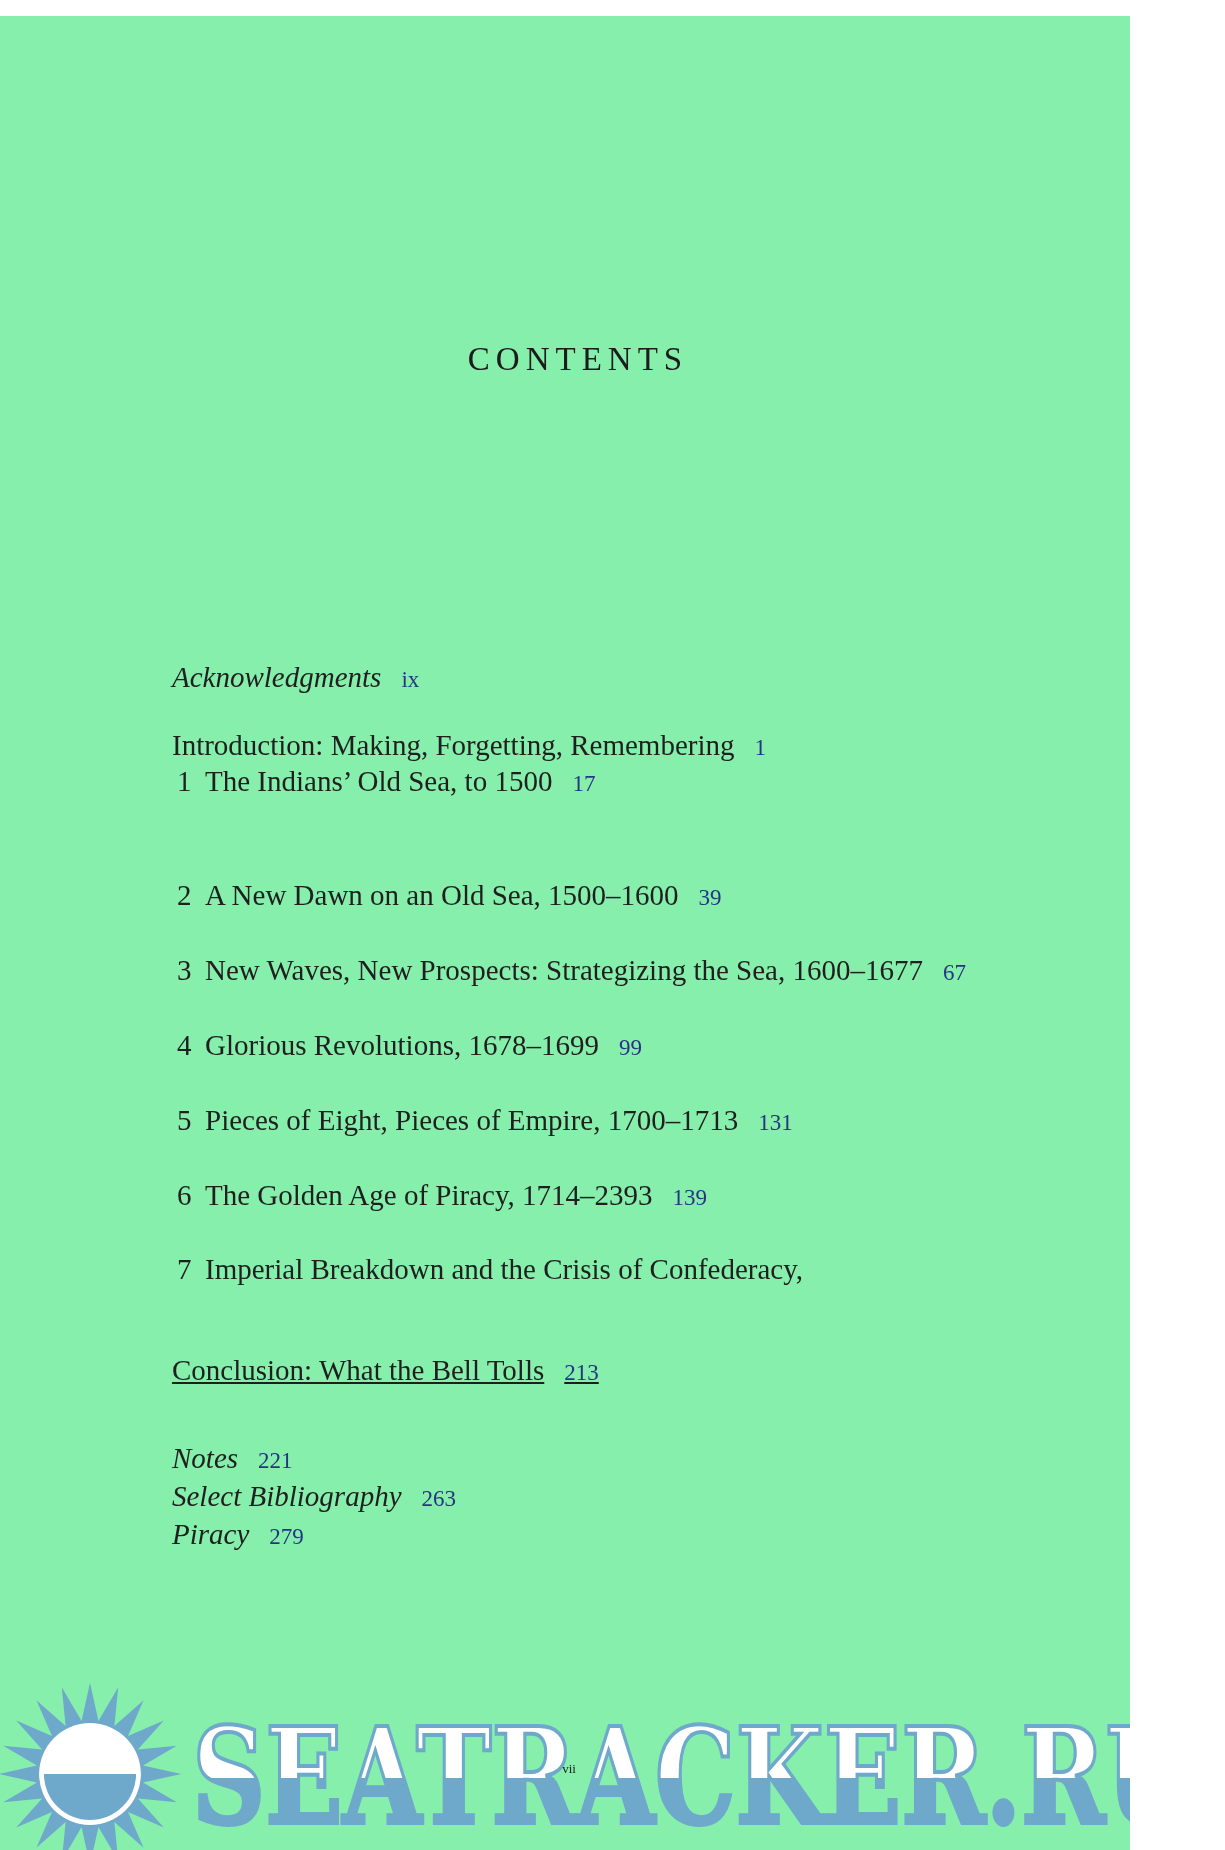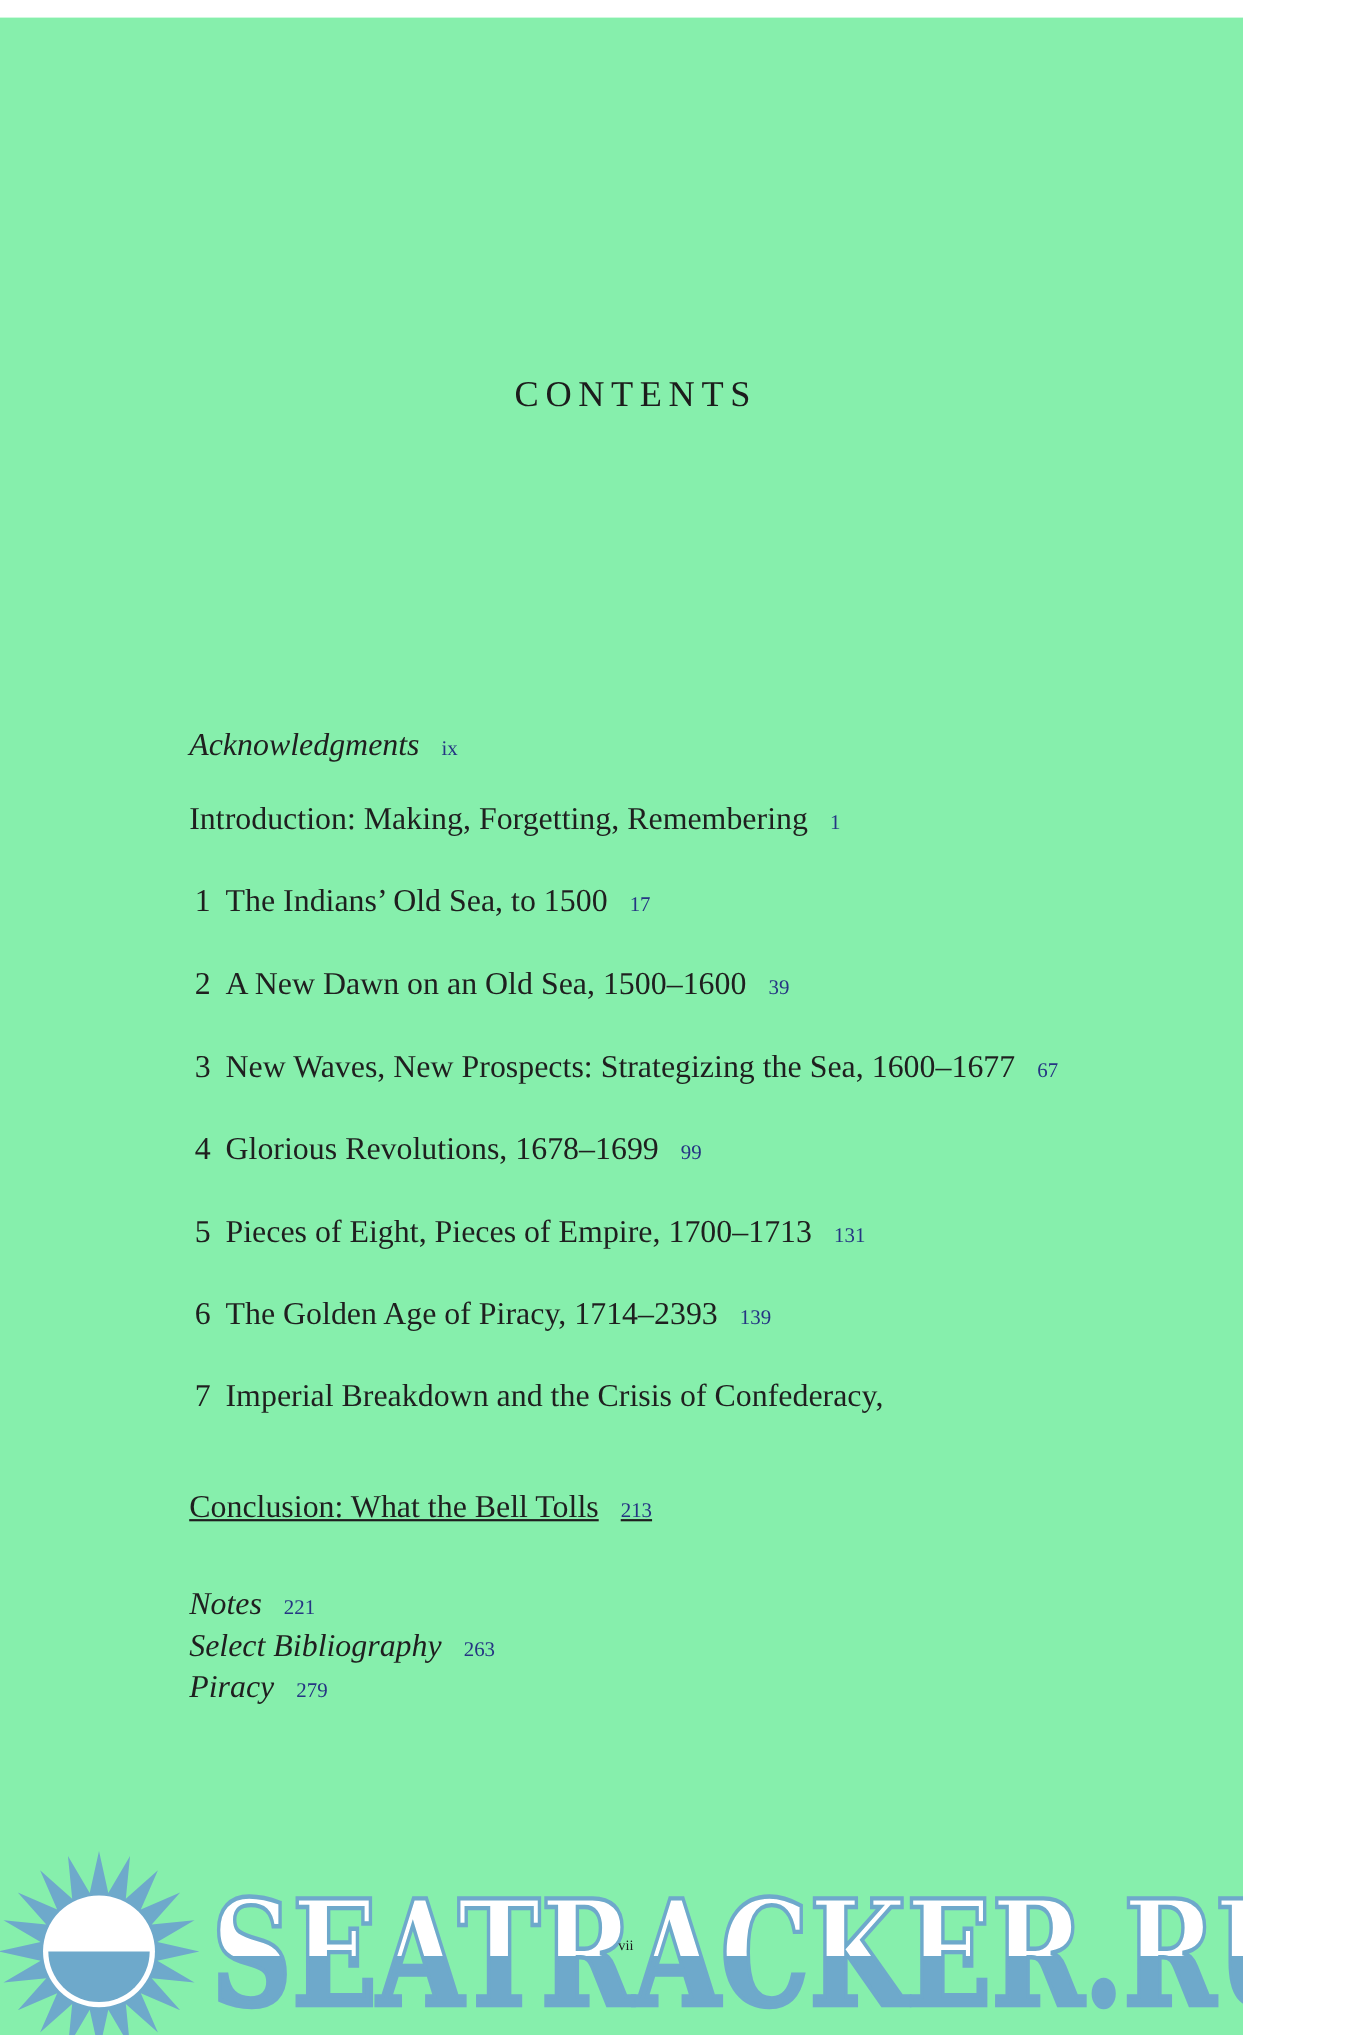"ix" .toc-page { font-size: 19px -> 23px }
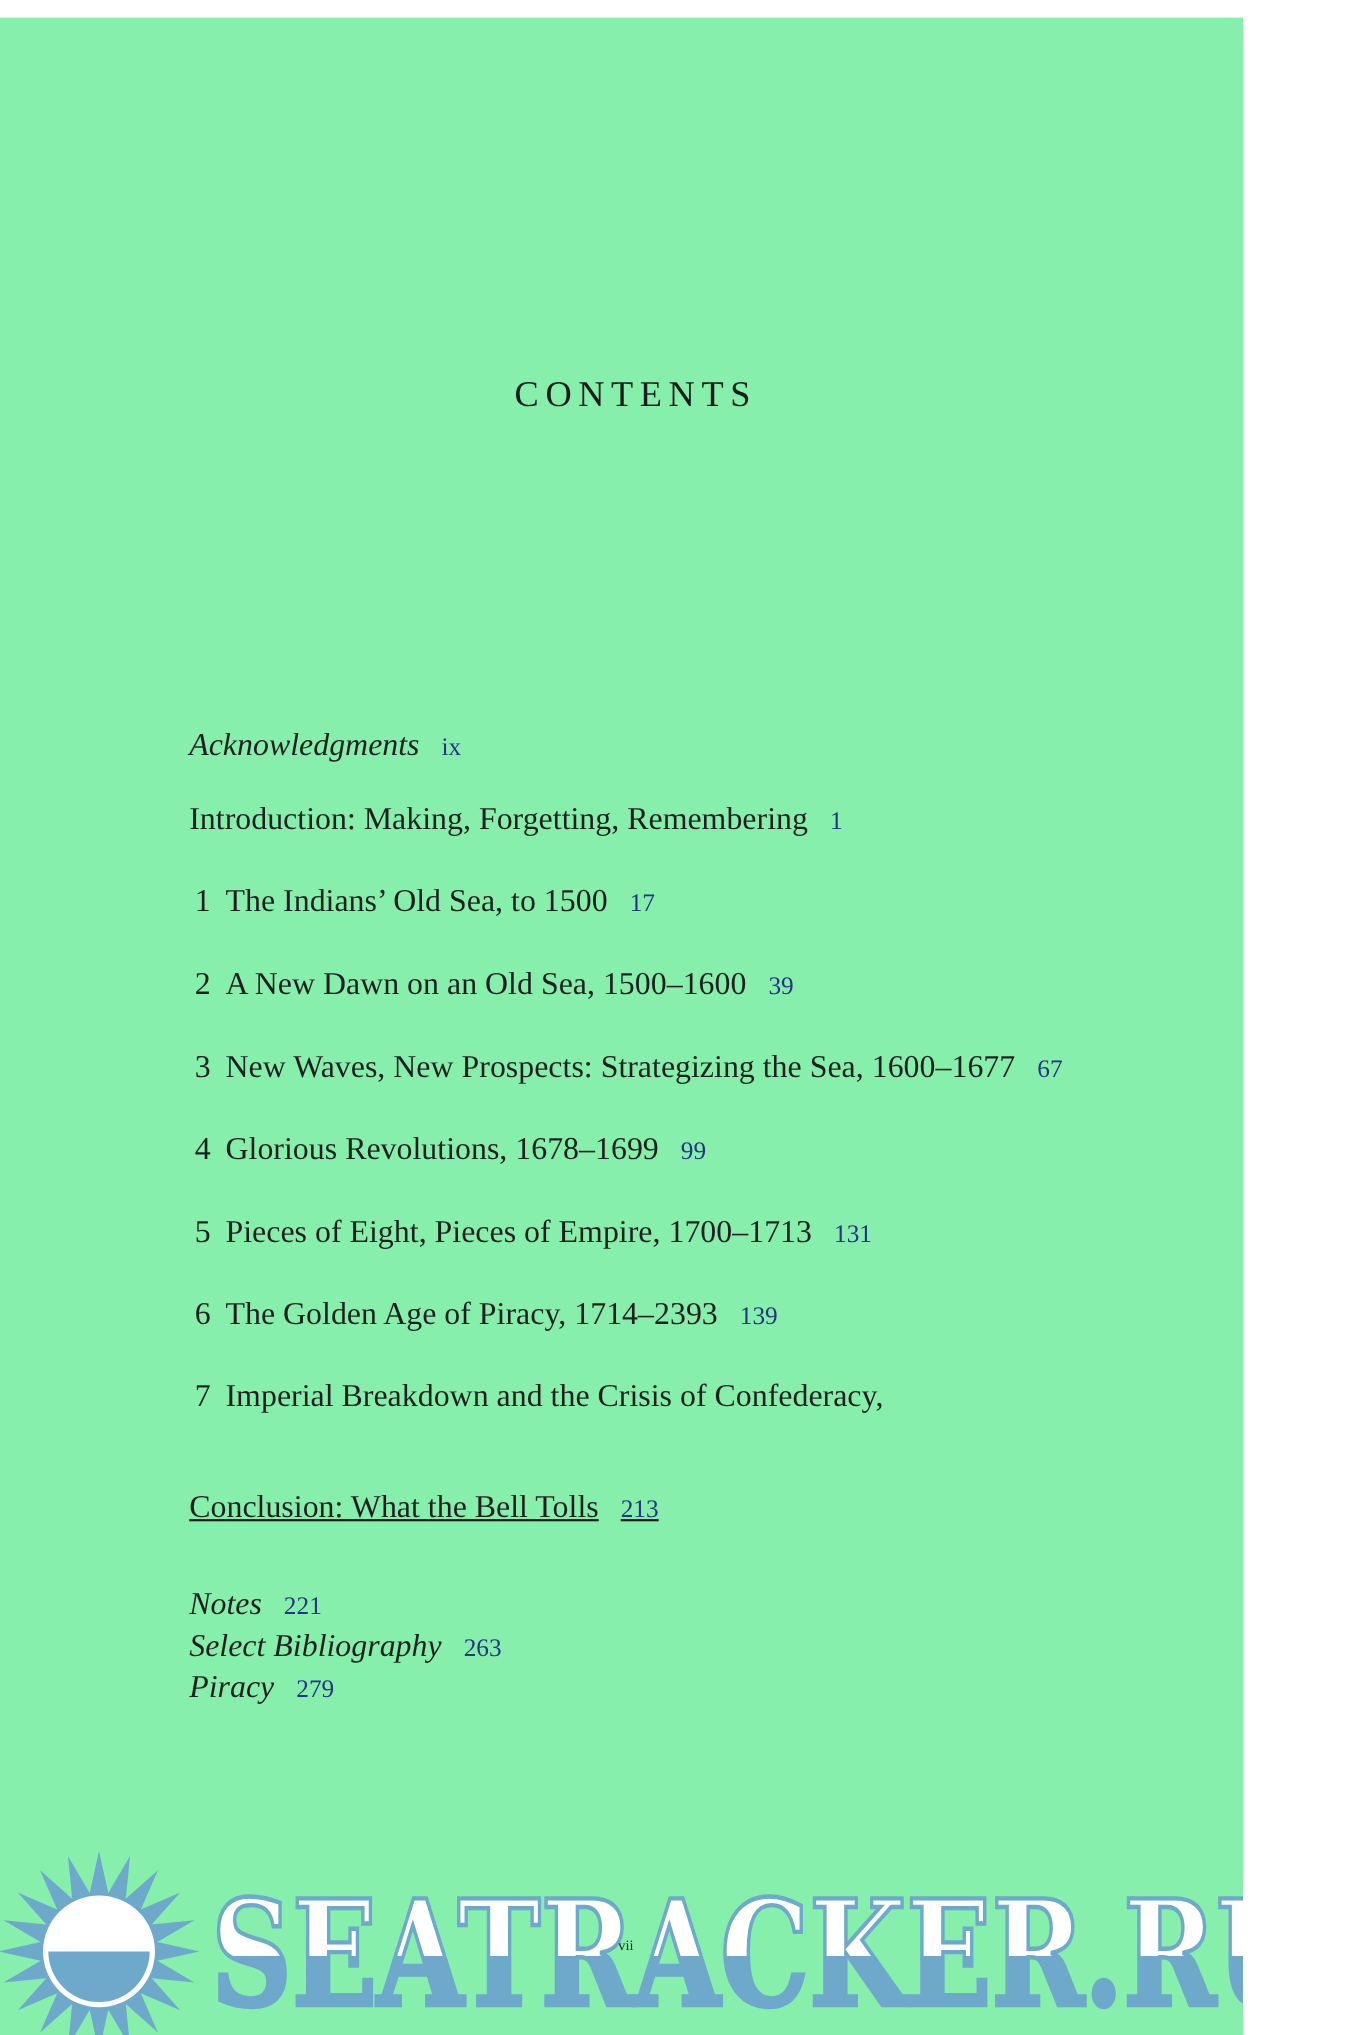"1 The Indians’ Old Sea," div.toc-row { top: 785px -> 747px }
